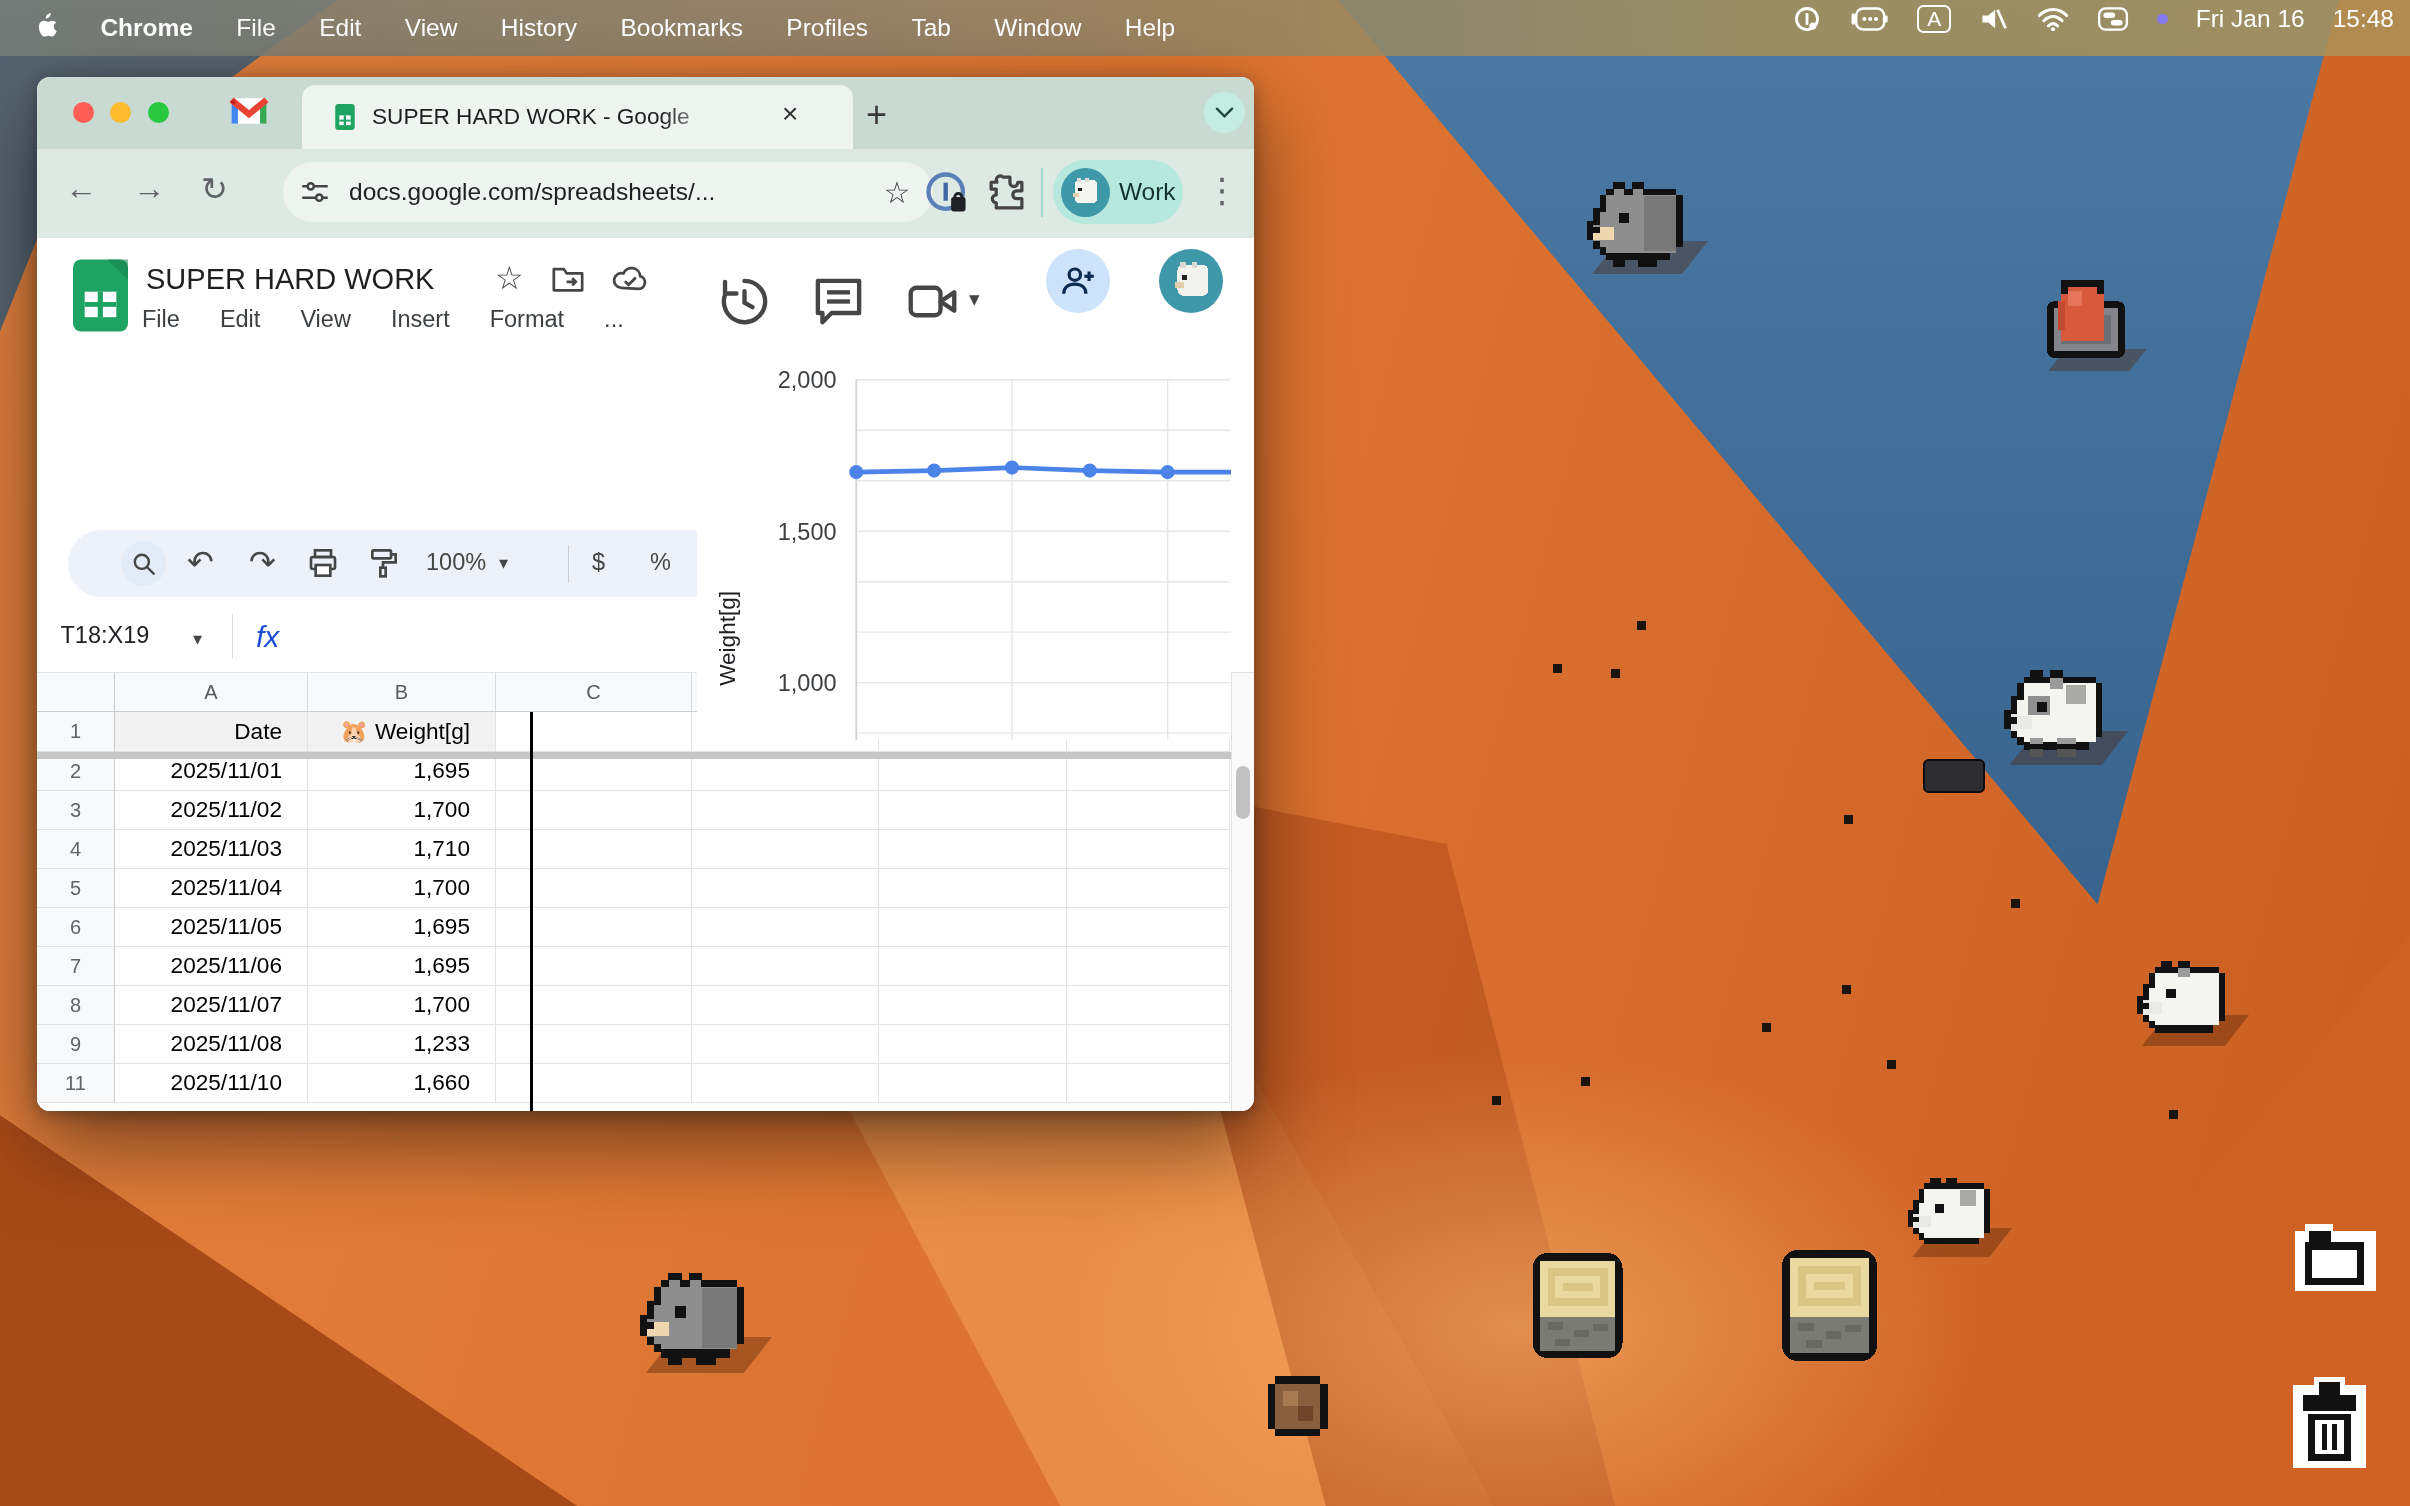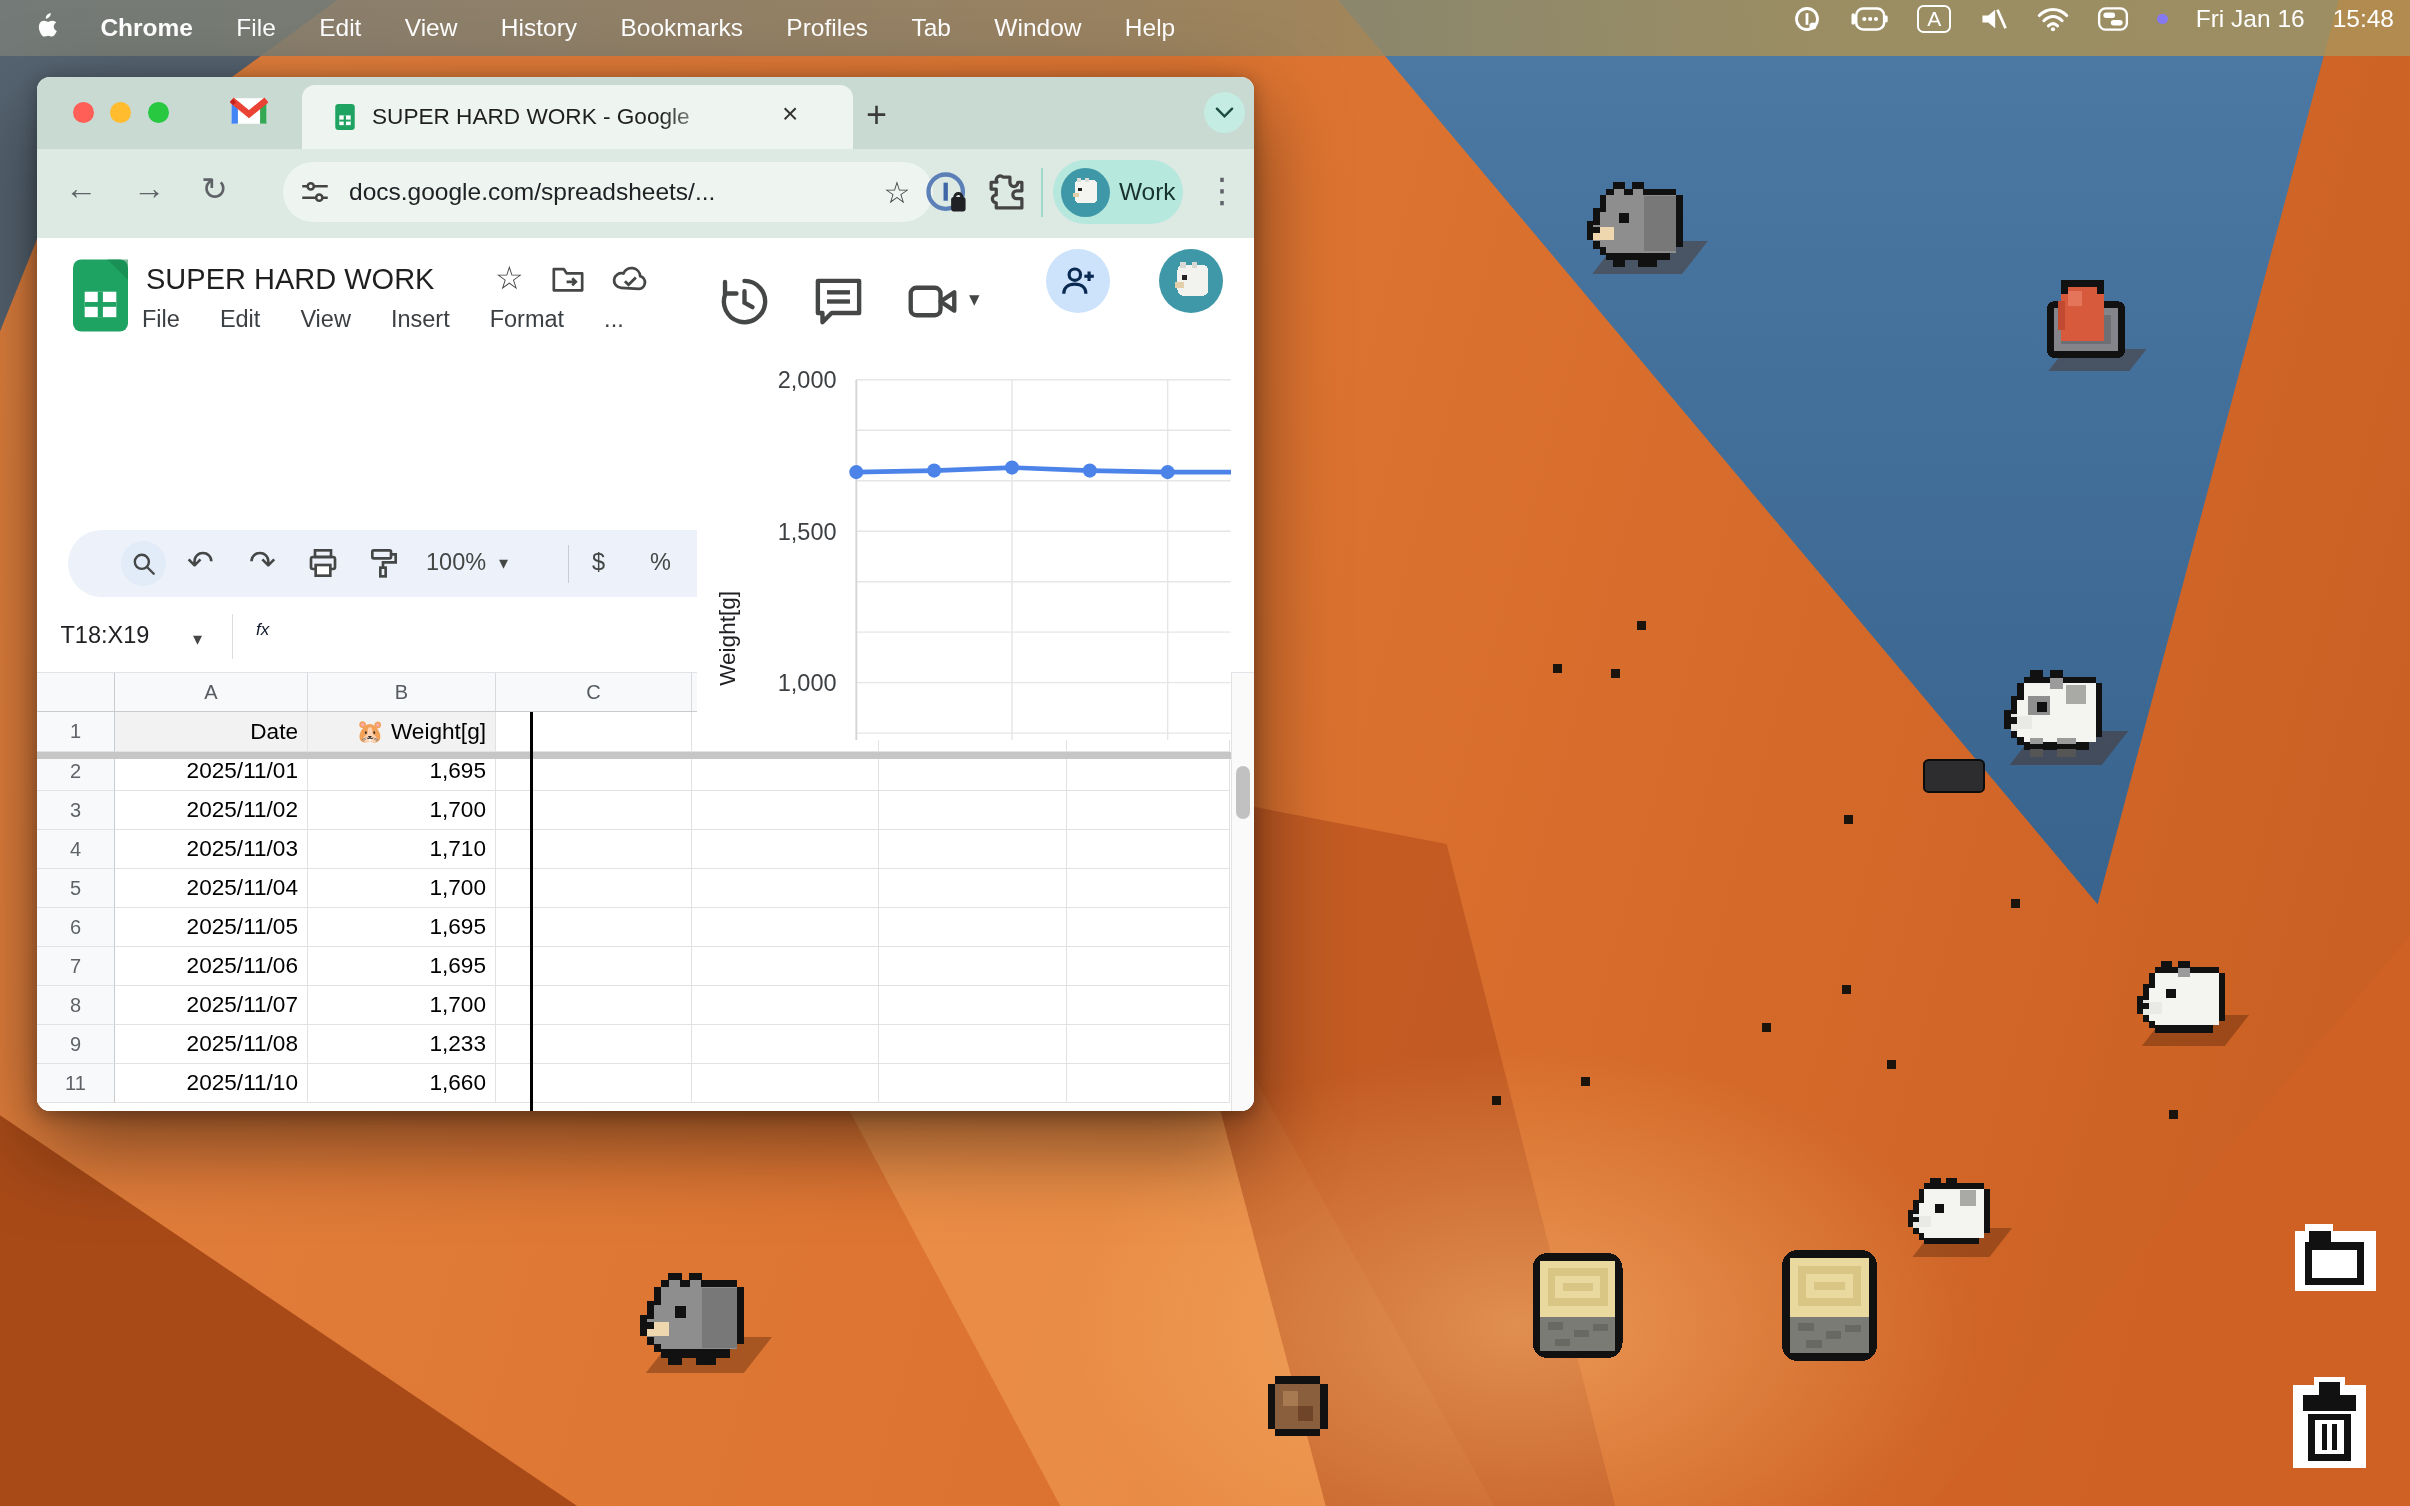"fx" .fx { color: #0f172a -> #1d4ed8; font-size: 17px -> 30px }
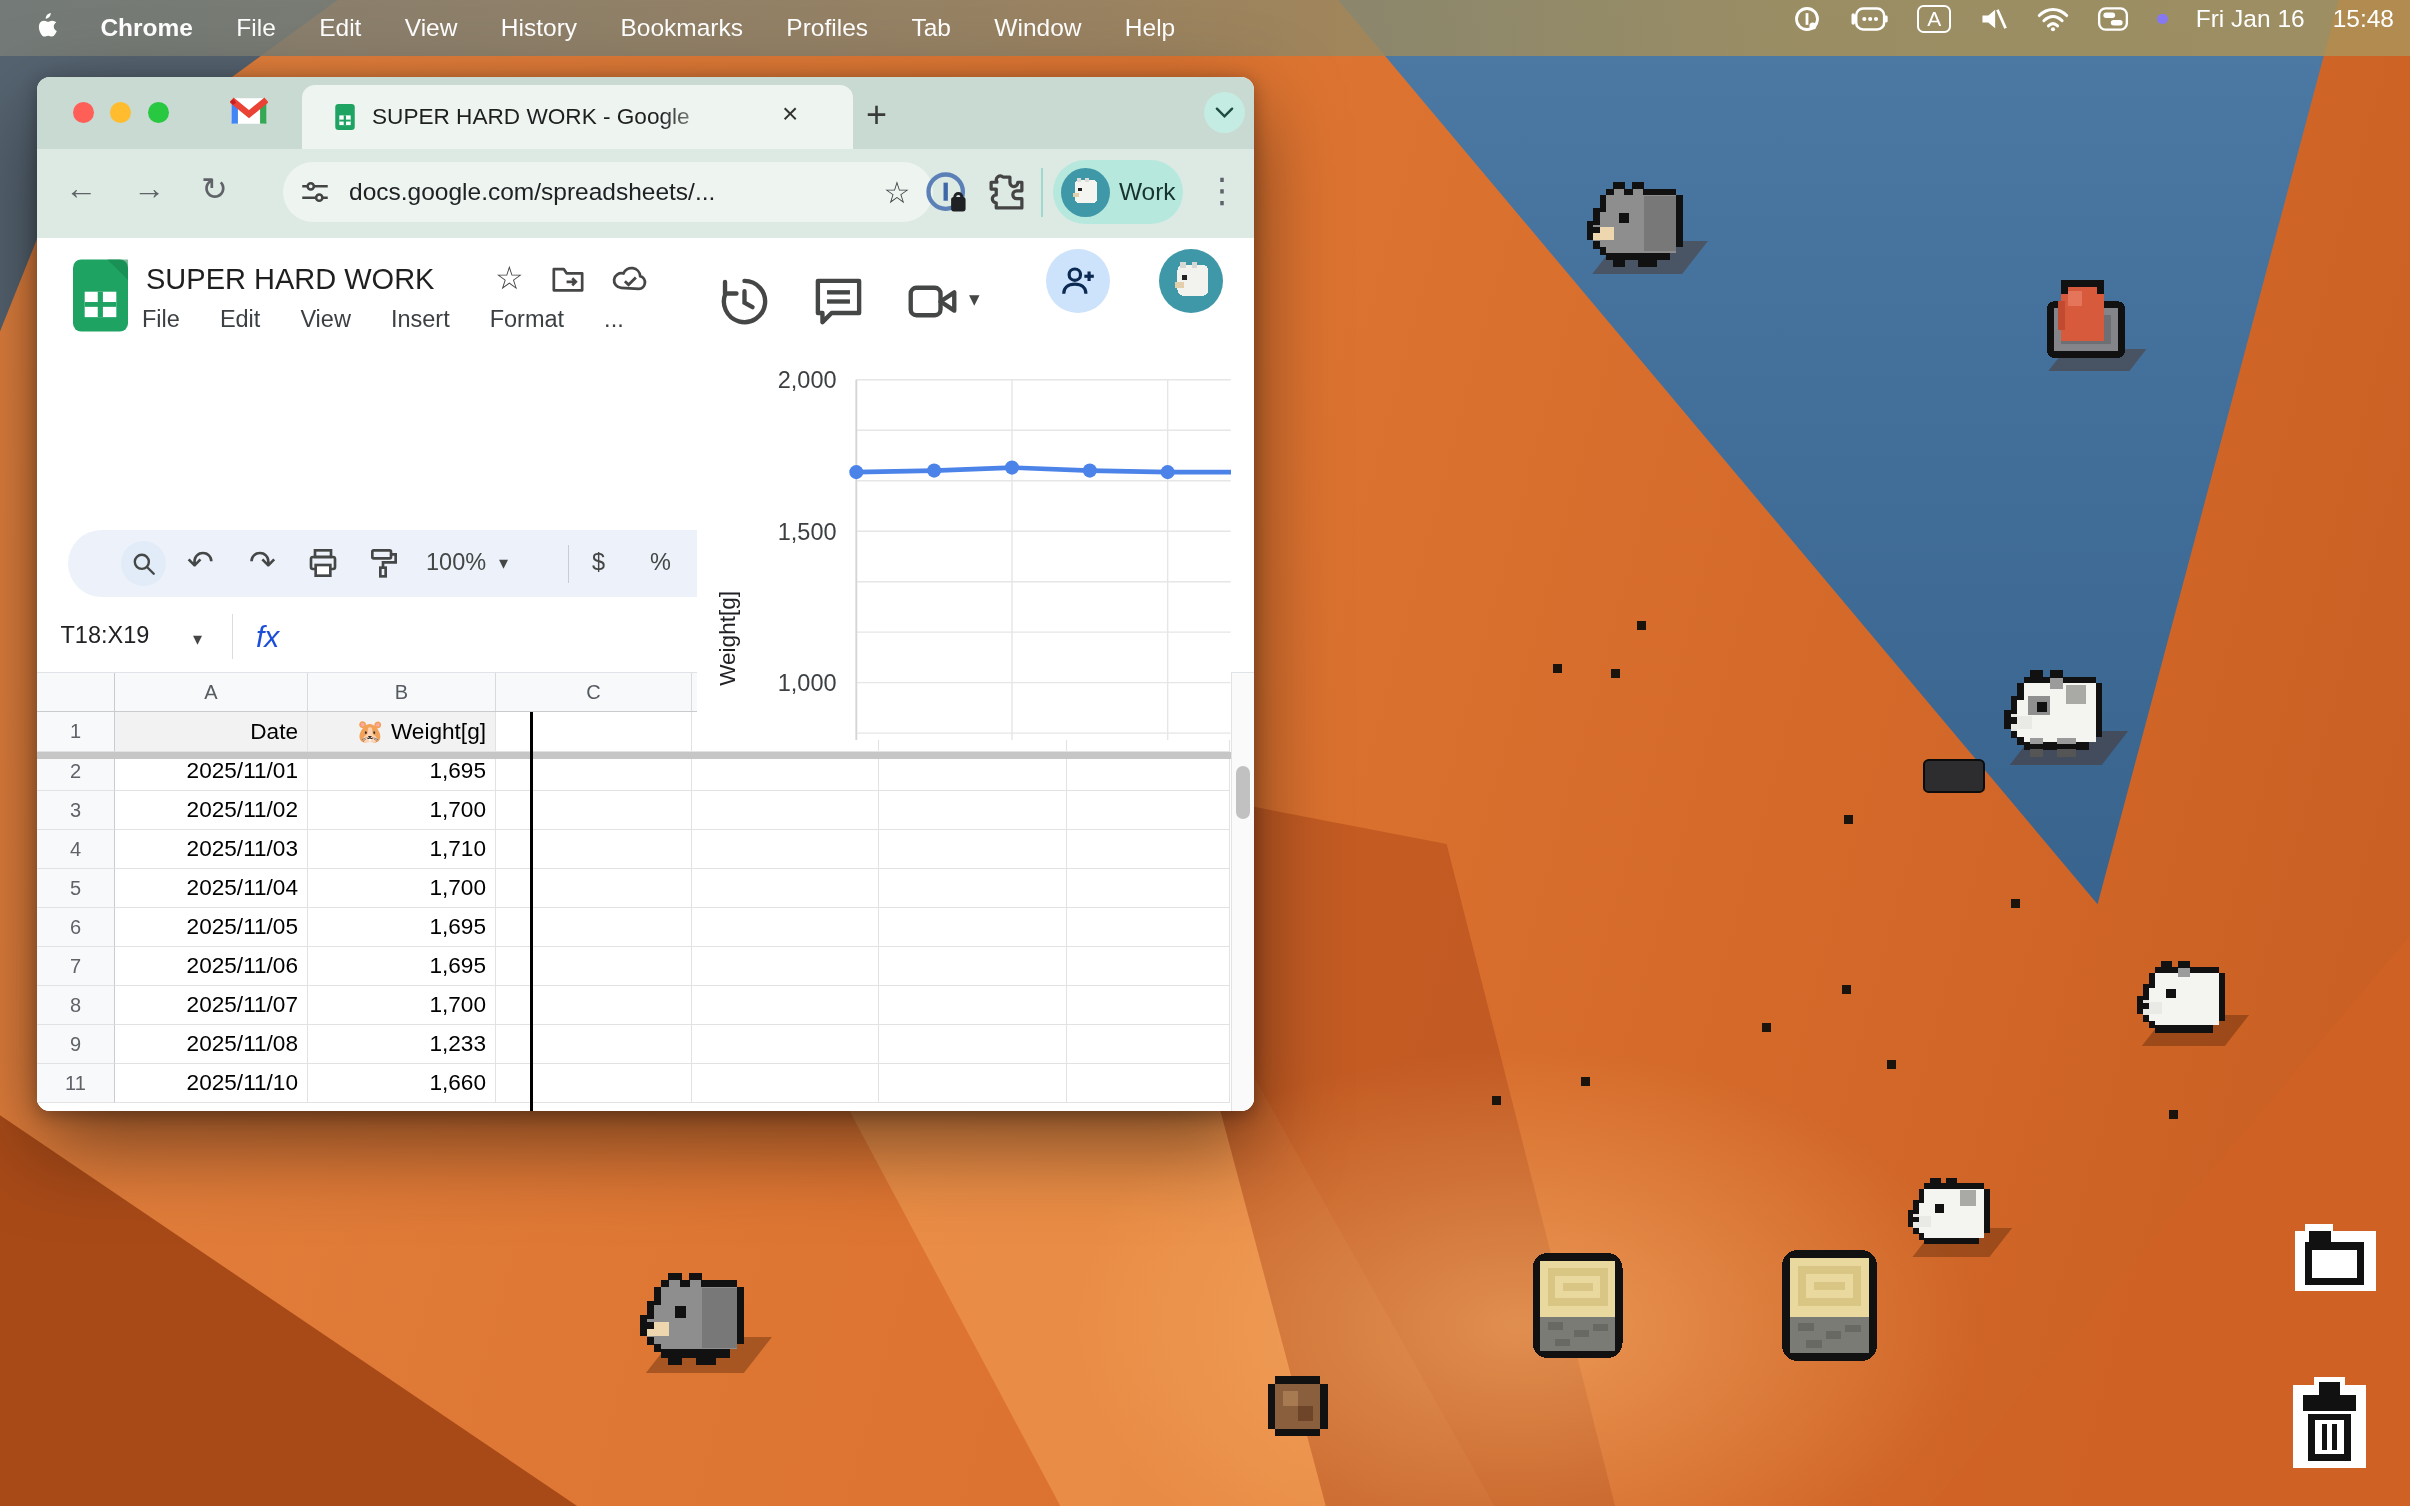"Date" .num { padding-right: 9px -> 25px }
